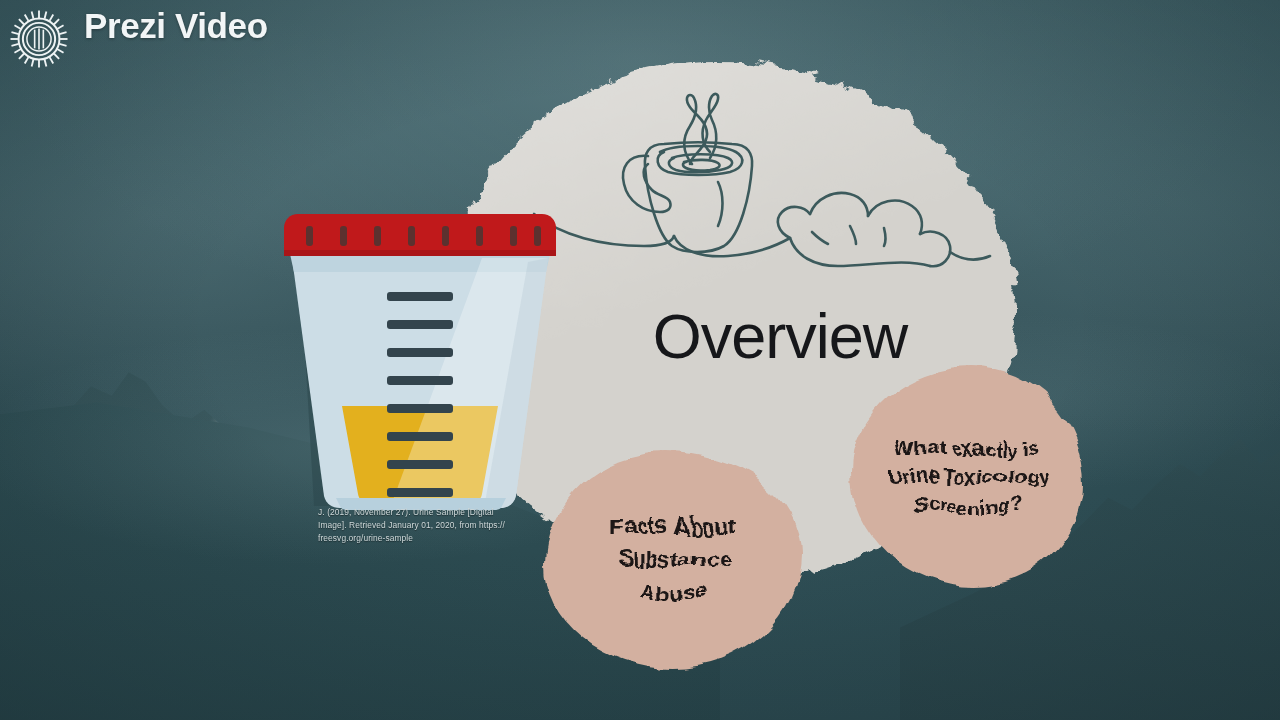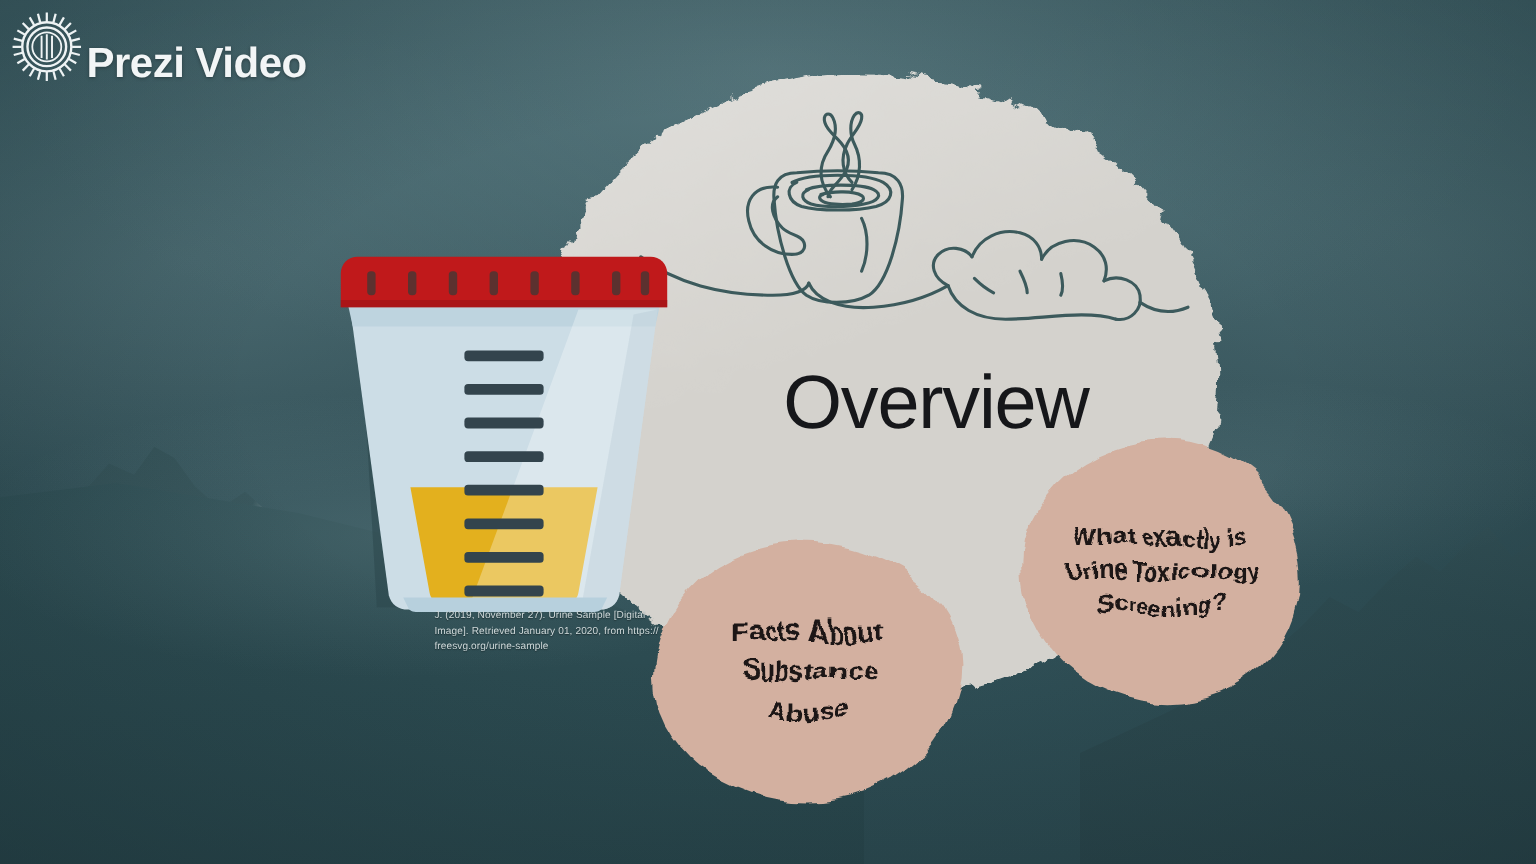"Prezi Video" .logo { align-items: flex-end -> flex-start; gap: 2px -> 14px }
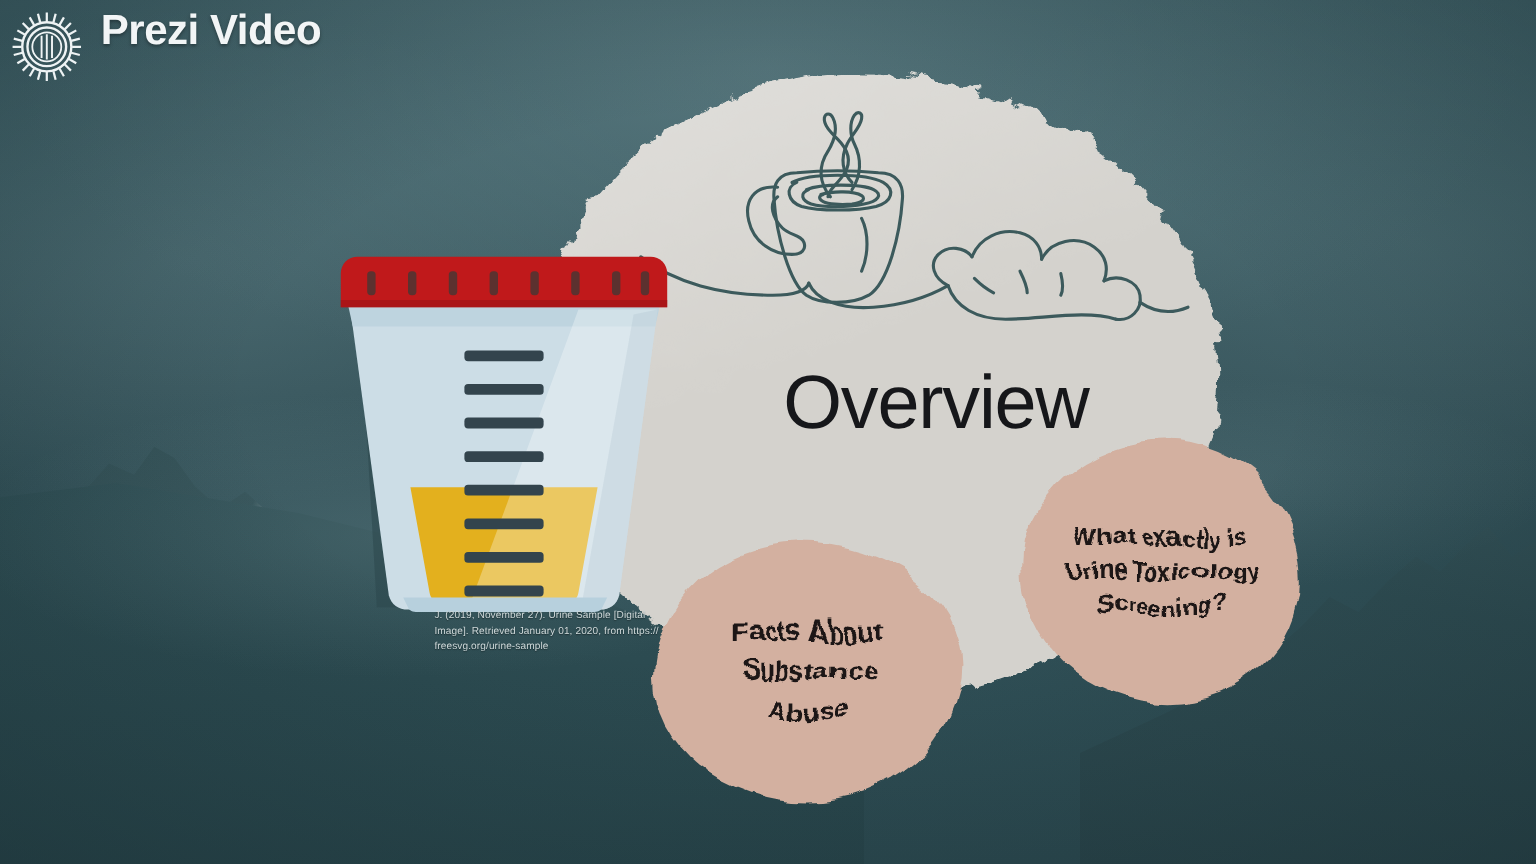"J. (2019, November 27). Urine" .citation { margin-left: 44px -> none }
